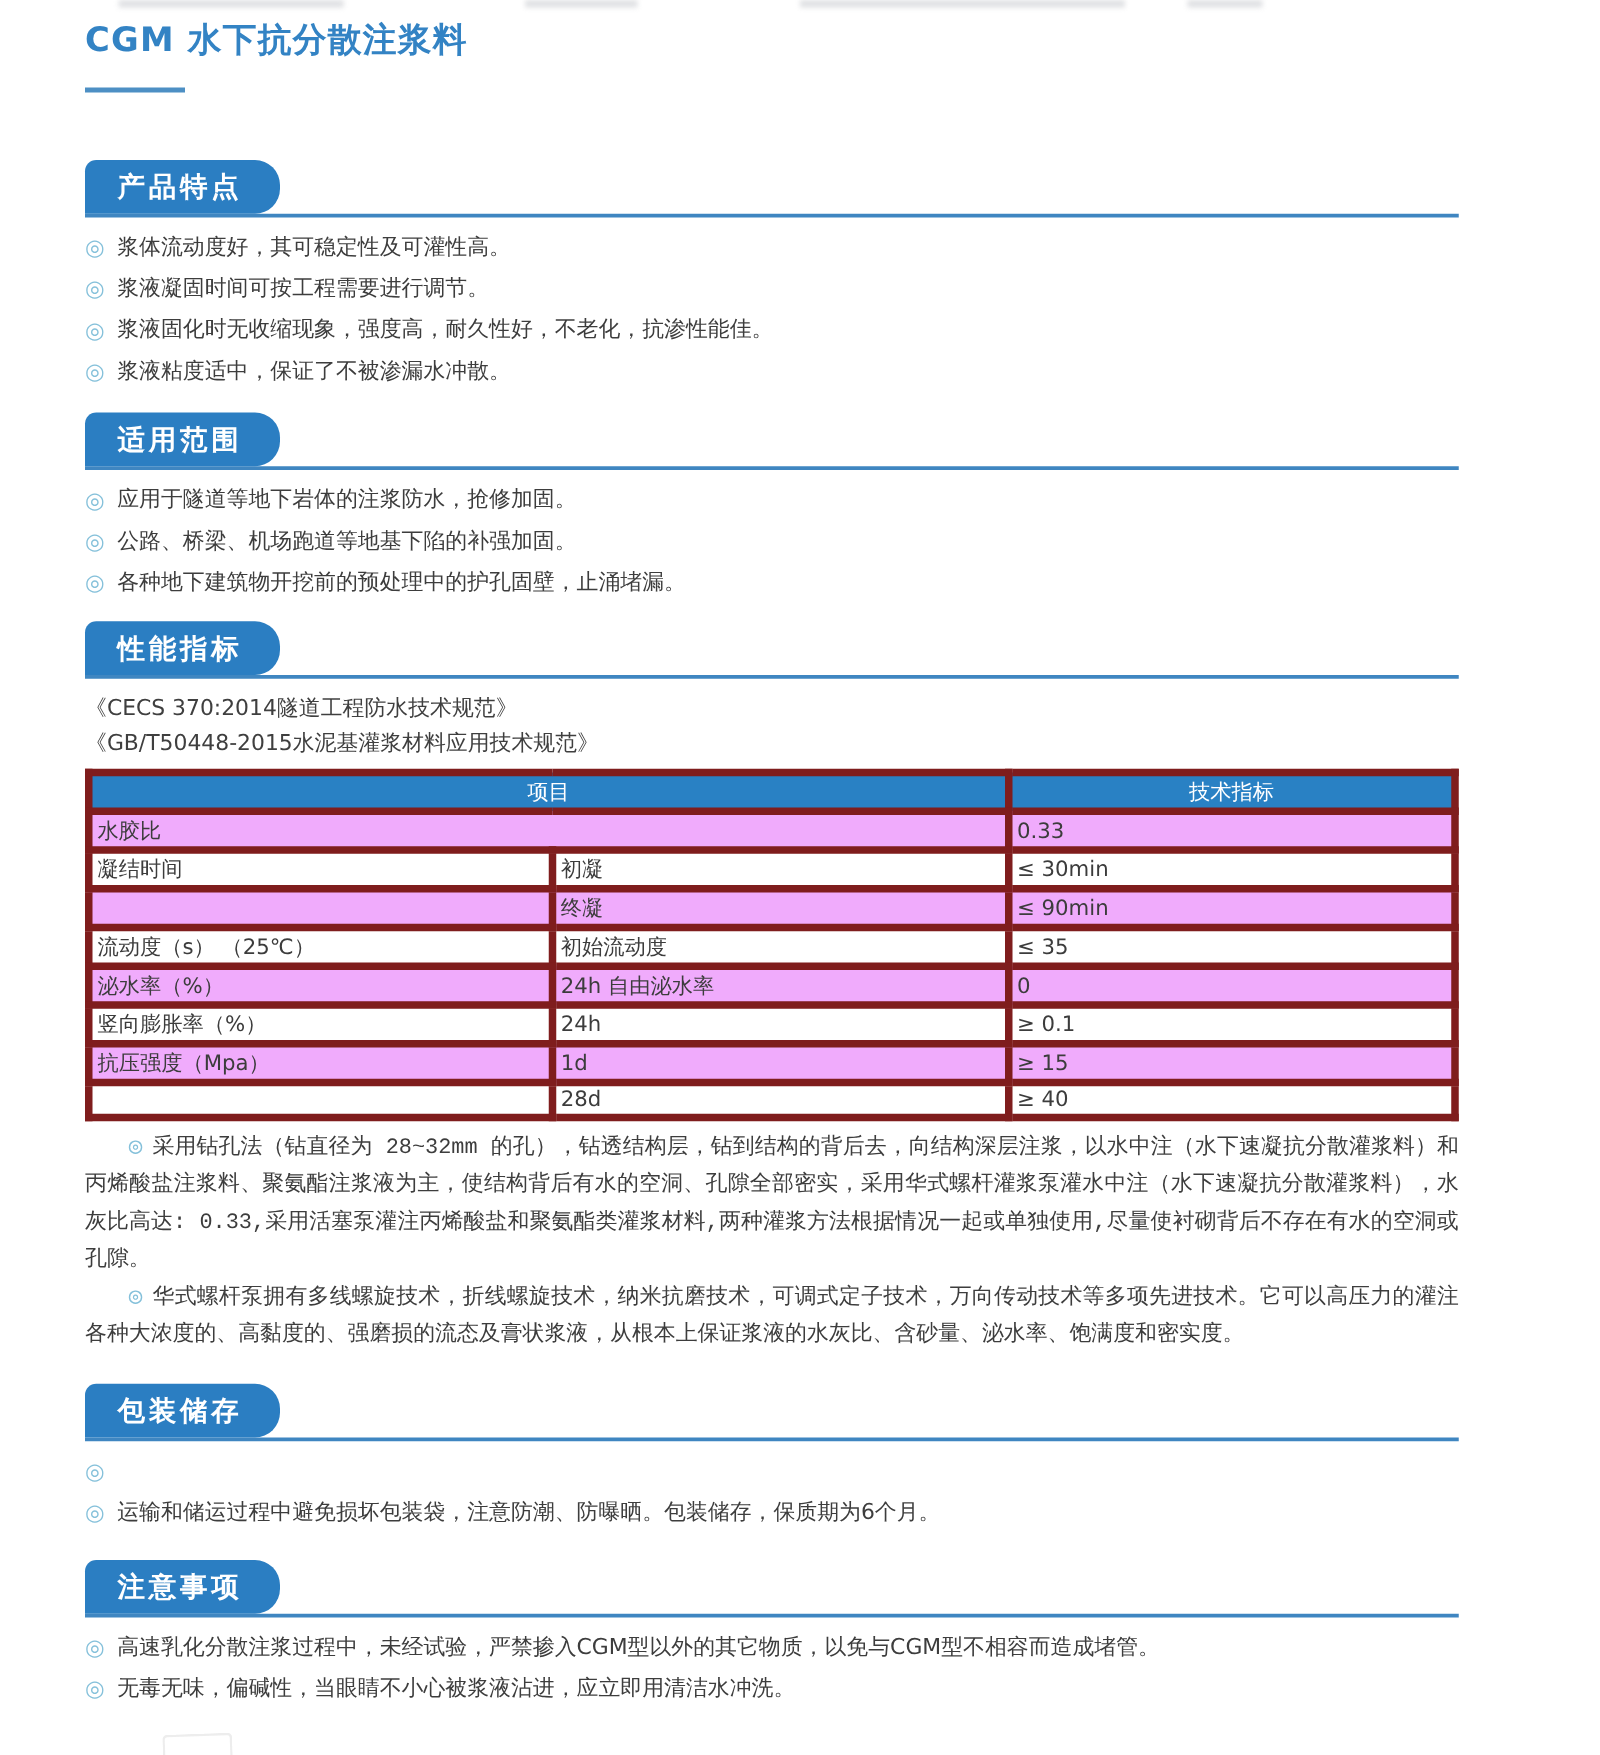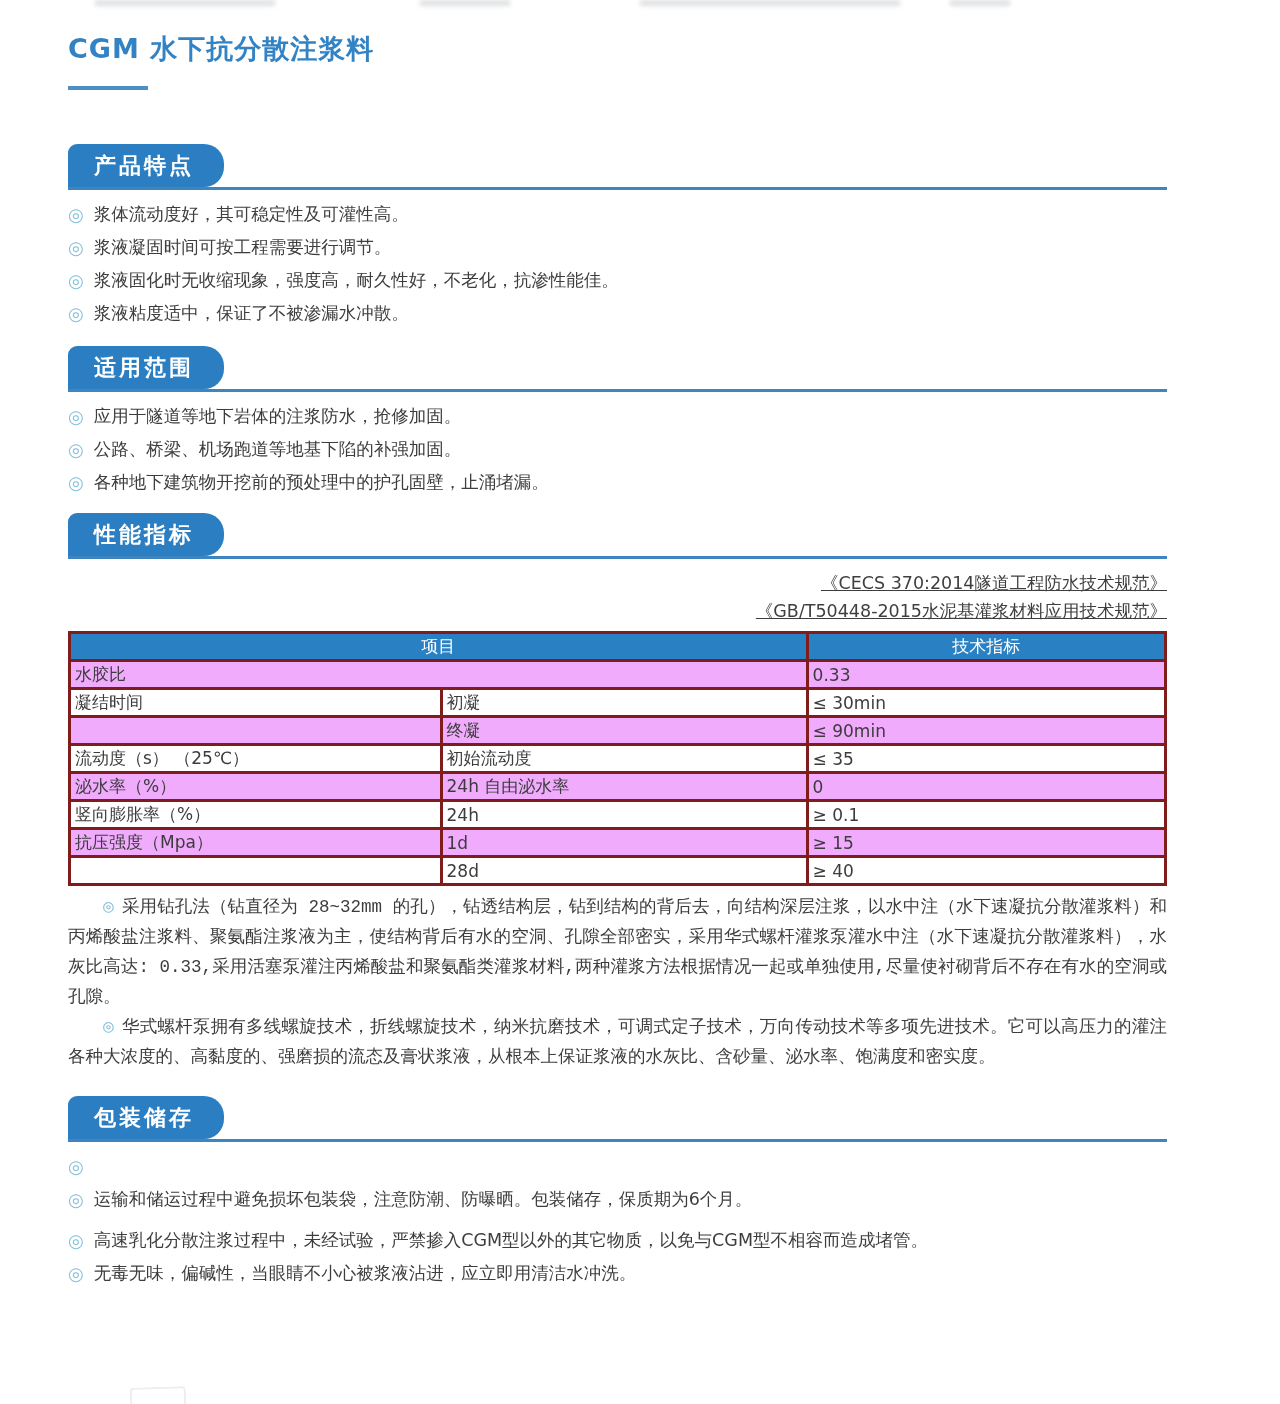"CGM 水下抗分散注浆料" .page { padding: 16px 113px 0 68px -> 0 113px 0 68px }
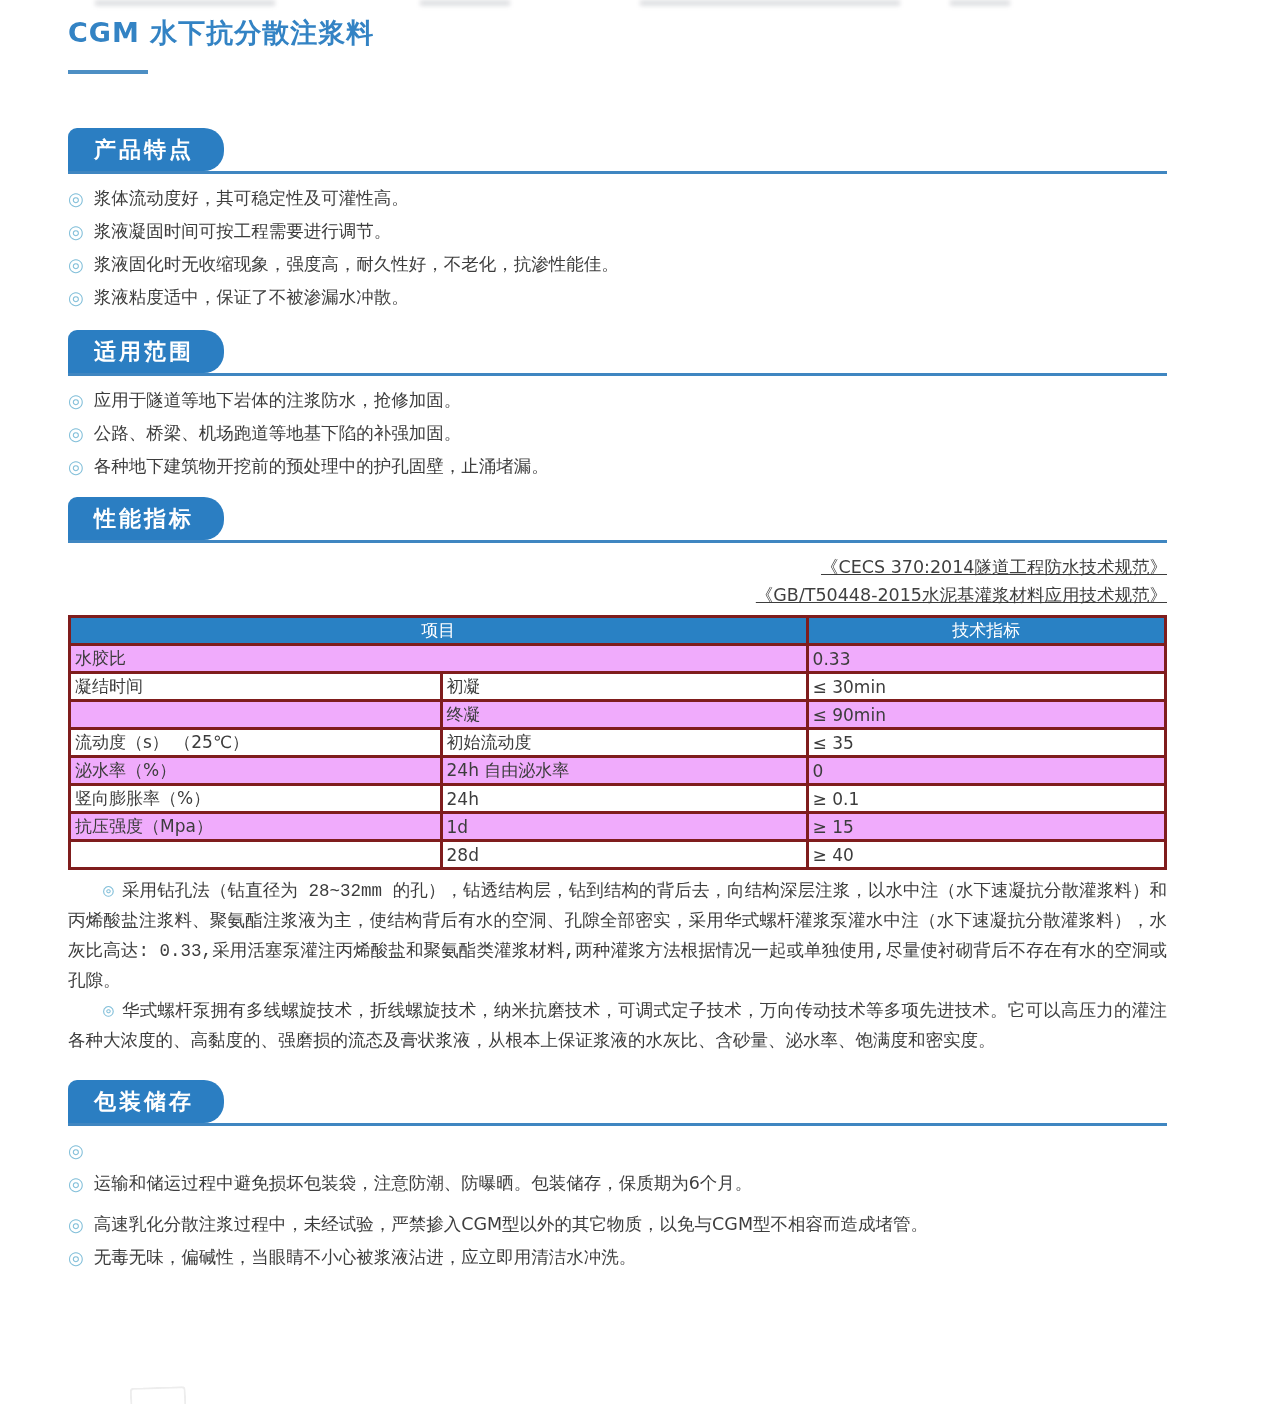"《CECS 370:2014隧道工程防水技术规范》" .standards { text-align: right -> left; text-decoration: underline -> none }
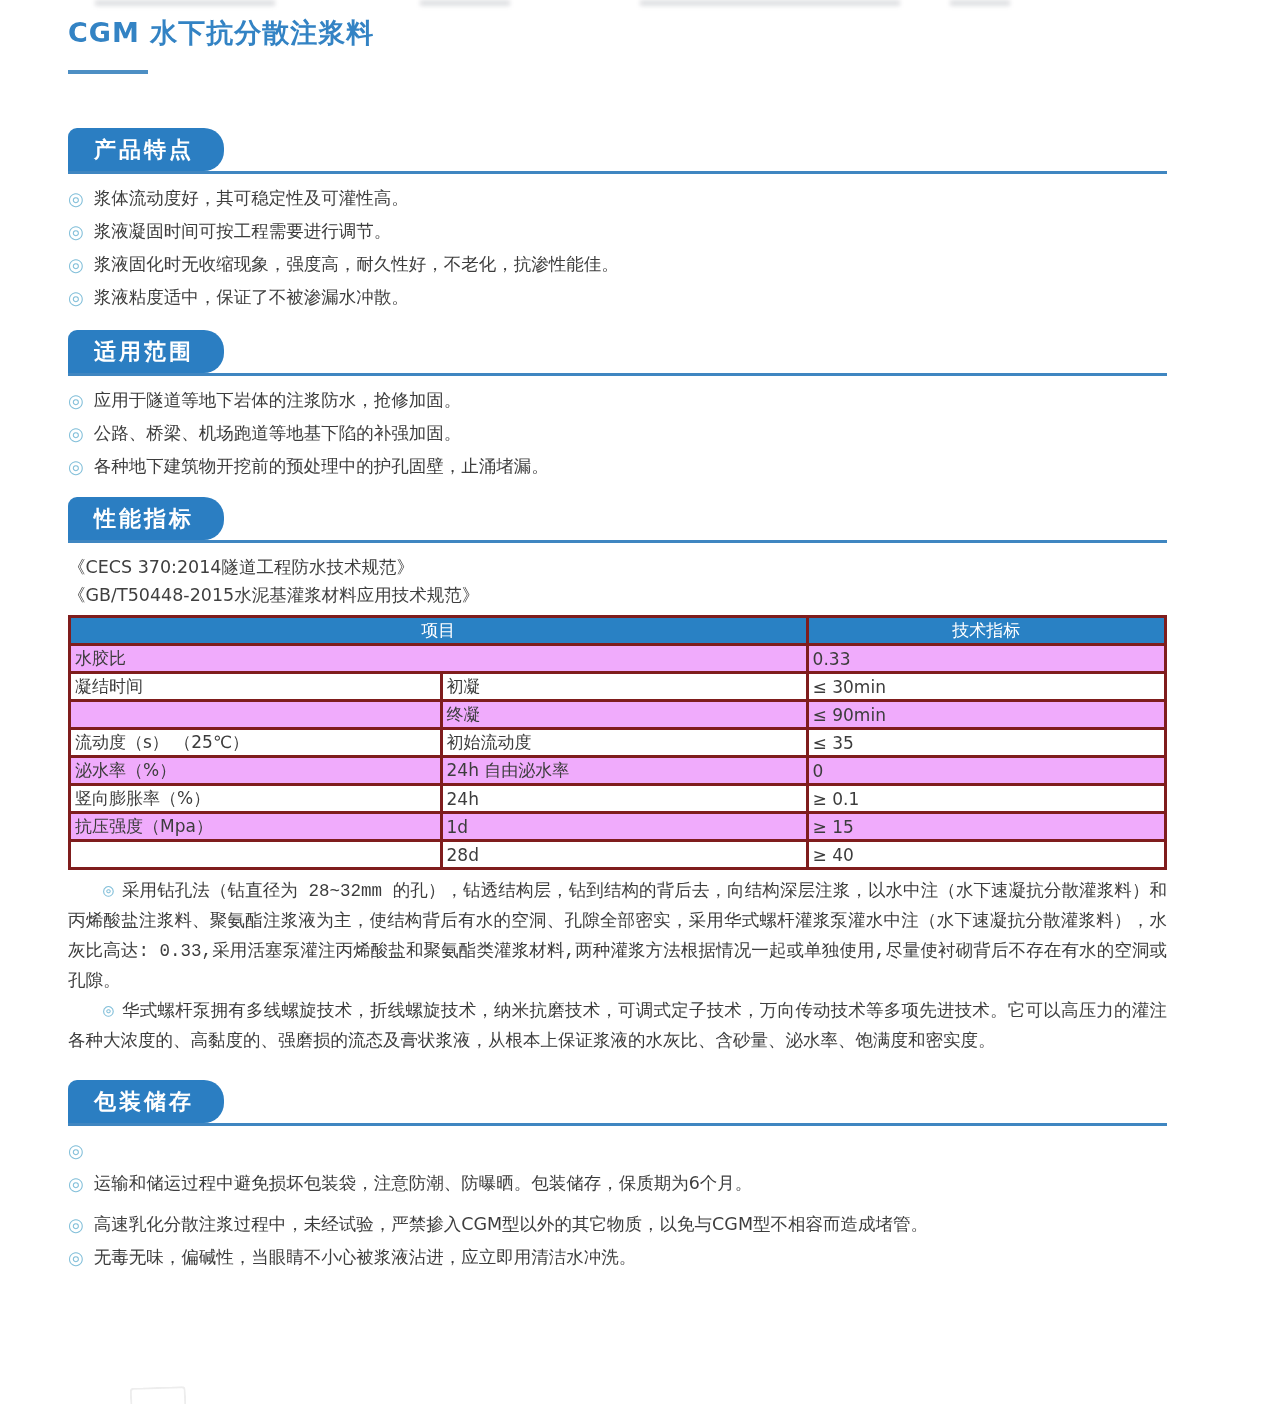"项目" table.perf th, table.perf td { border: 3px solid #7f1d1d -> 6px solid #7f1d1d }
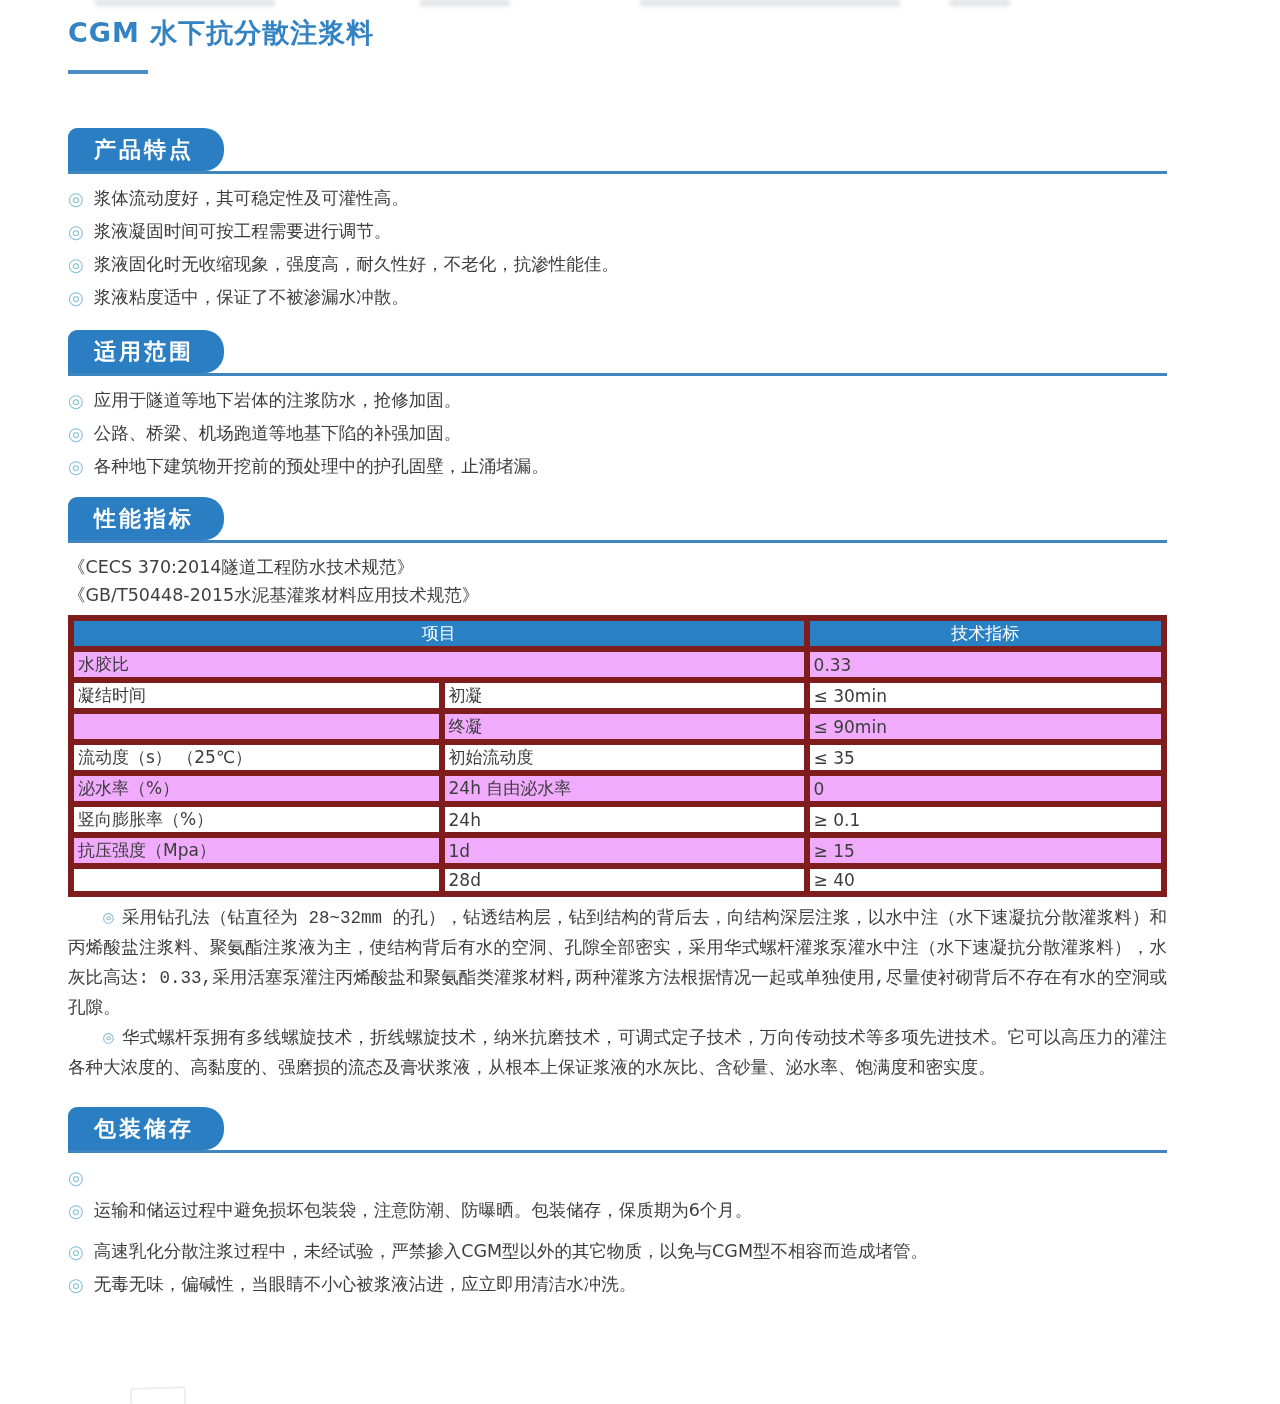"注意事项" div.section-header { html: none -> <div> <span>注意事项</span> </div> }
